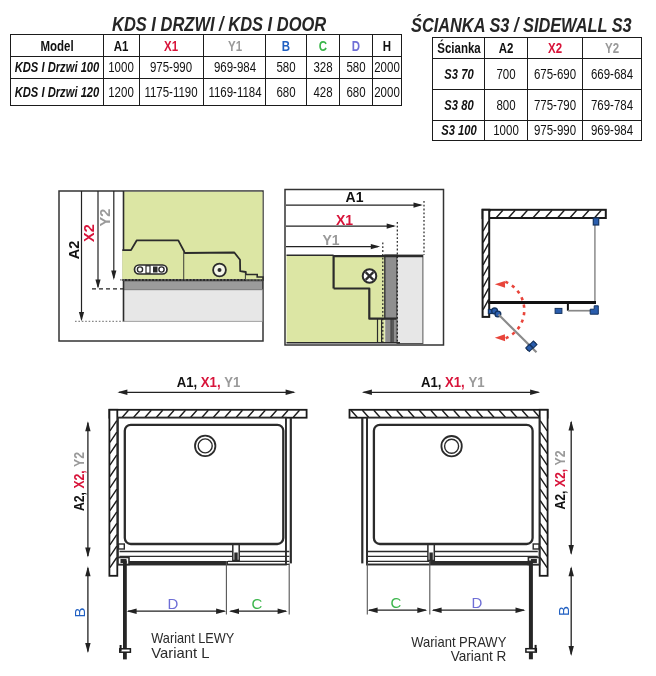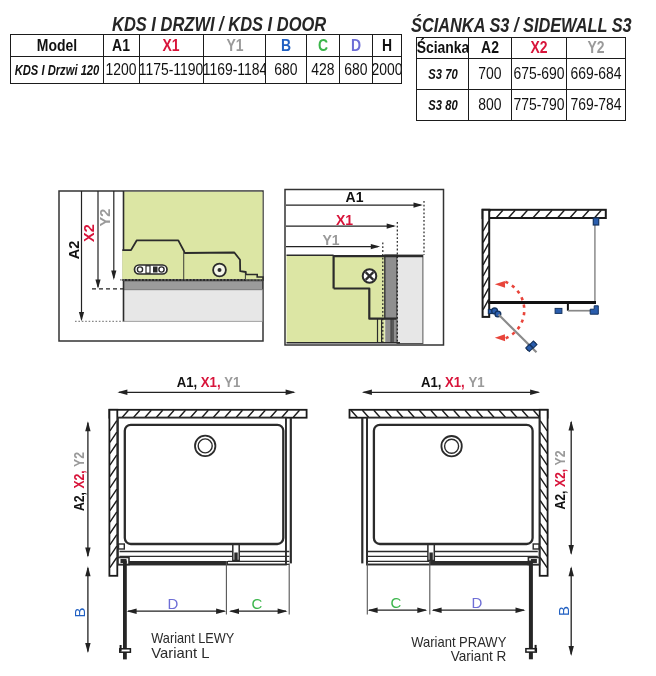"Model" td { font-size: 17px -> 14px }
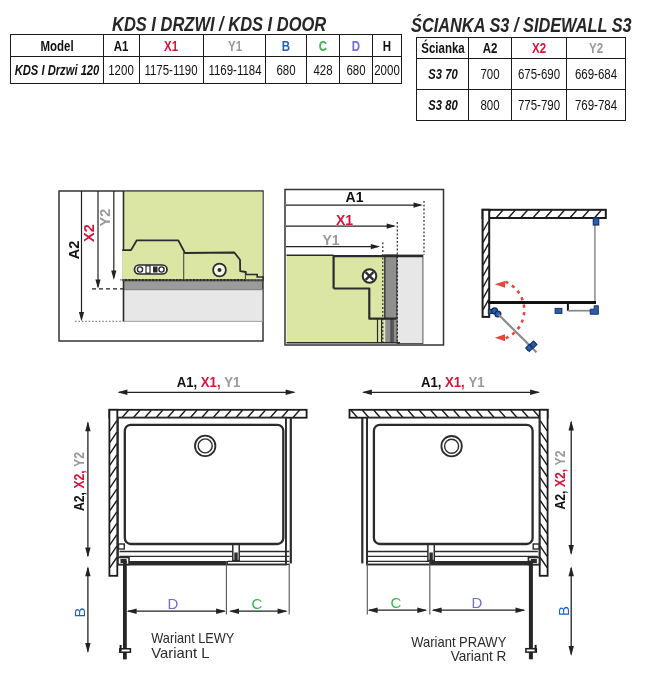"Ścianka" table.abs { left: 416px -> 432px }
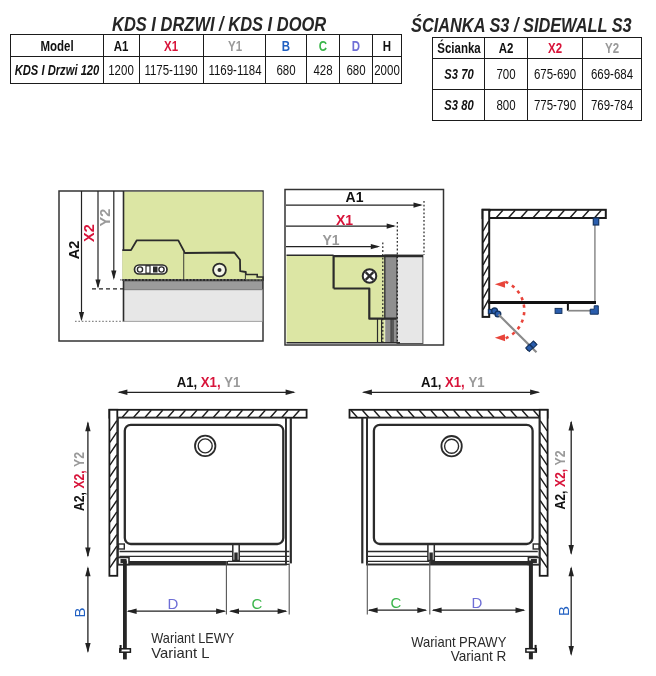"KDS I Drzwi 100" tr { html: none -> <tr> <td> <div>KDS I Drzwi 100</div> </td> <td> <div>1000</div> </td> <td> <div>975-990</div> </td> <td> <div>969-984</div> </td> <td> <div>580</div> </td> <td> <div>328</div> </td> <td> <div>580</div> </td> <td> <div>2000</div> </td> </tr> }
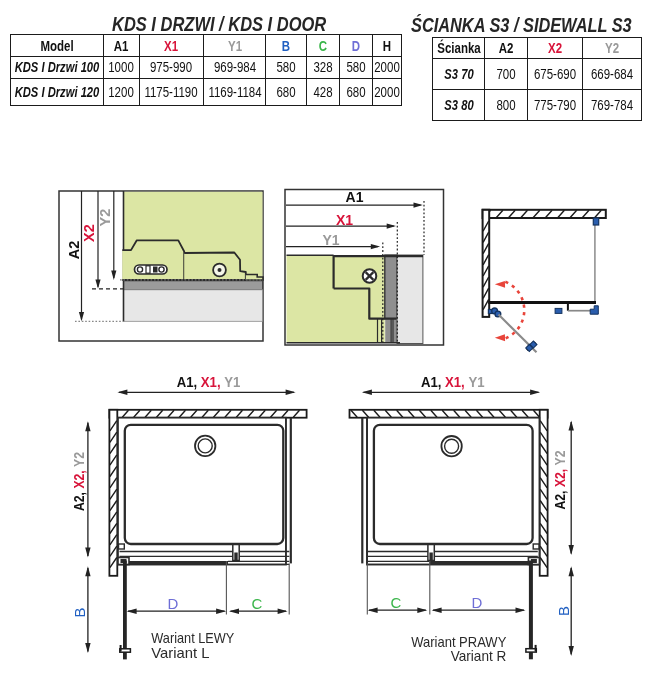"S3 100" tr { html: none -> <tr> <td> <div>S3 100</div> </td> <td> <div>1000</div> </td> <td> <div>975-990</div> </td> <td> <div>969-984</div> </td> </tr> }
